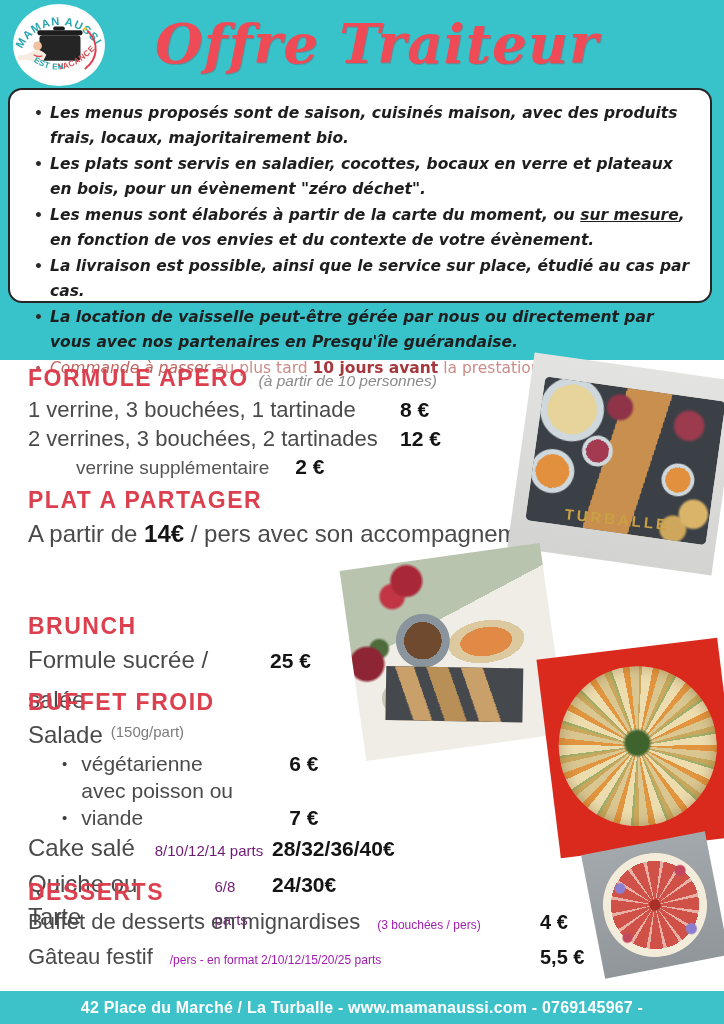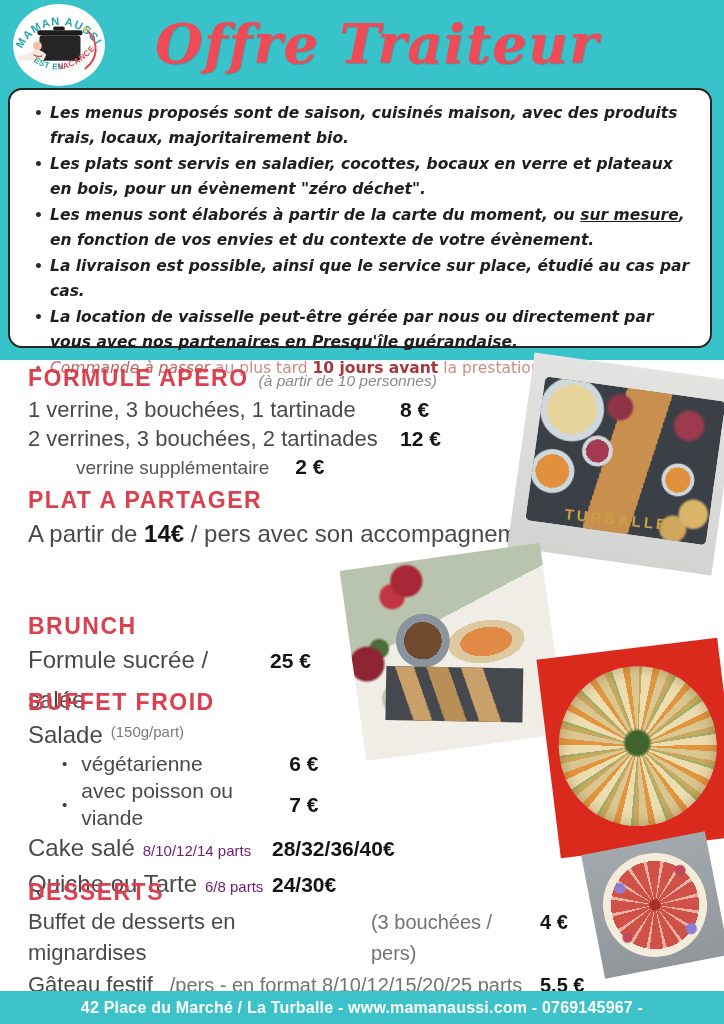"Les menus proposés sont de" .info-box { height: 260px -> 215px }
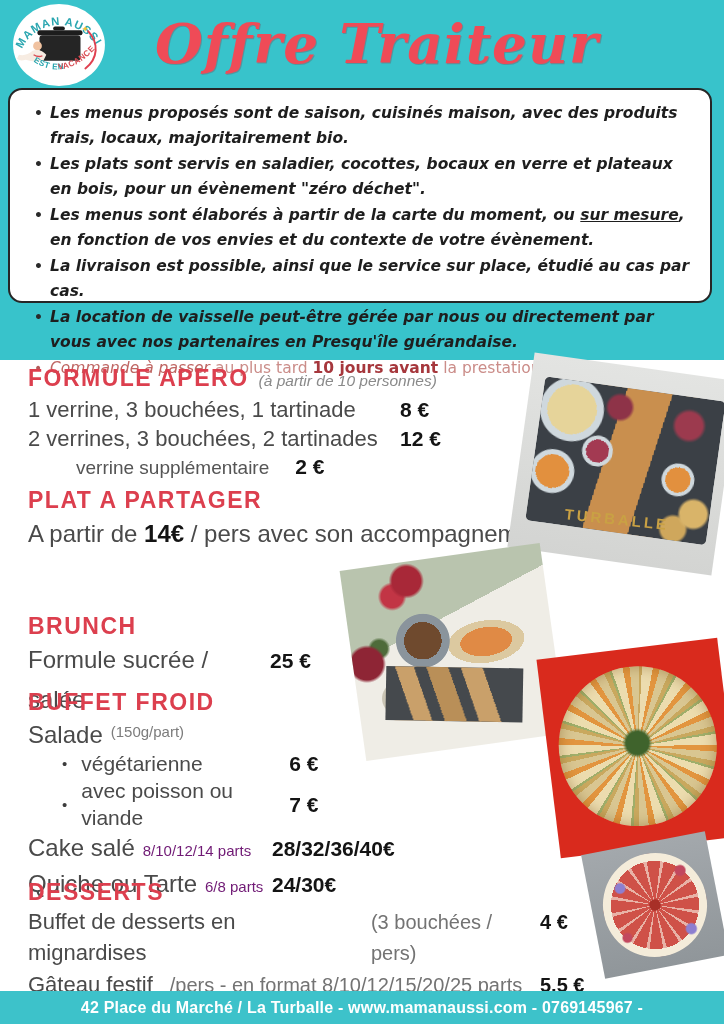"végétarienne" .brow { align-items: center -> flex-end }
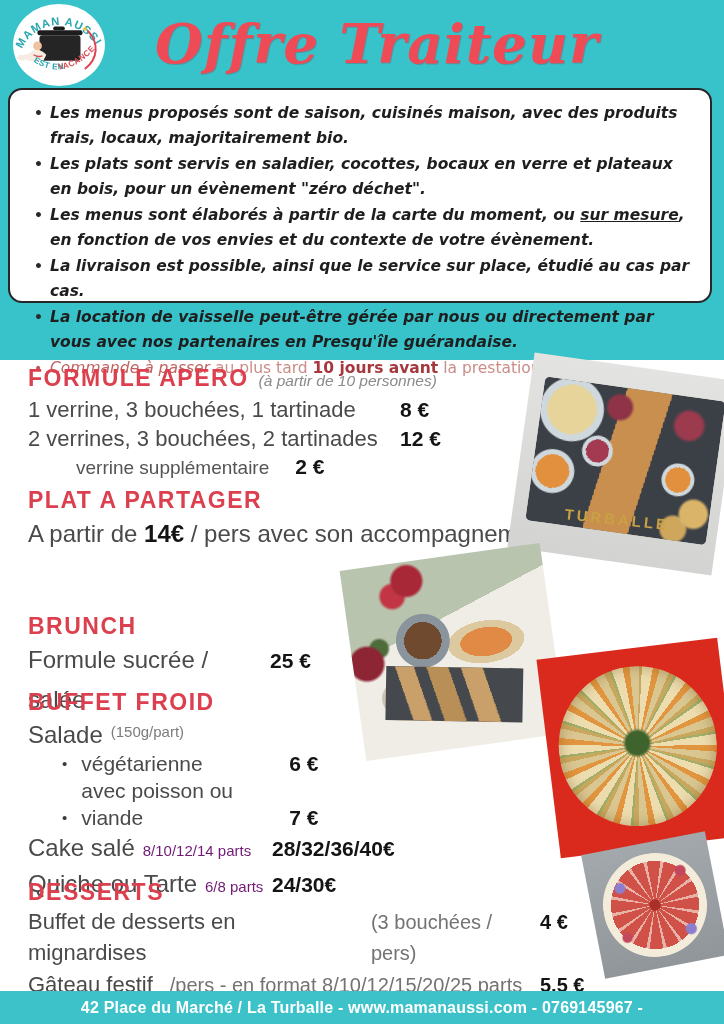"Cake salé" .crow .lwrap { gap: 8px -> 20px }
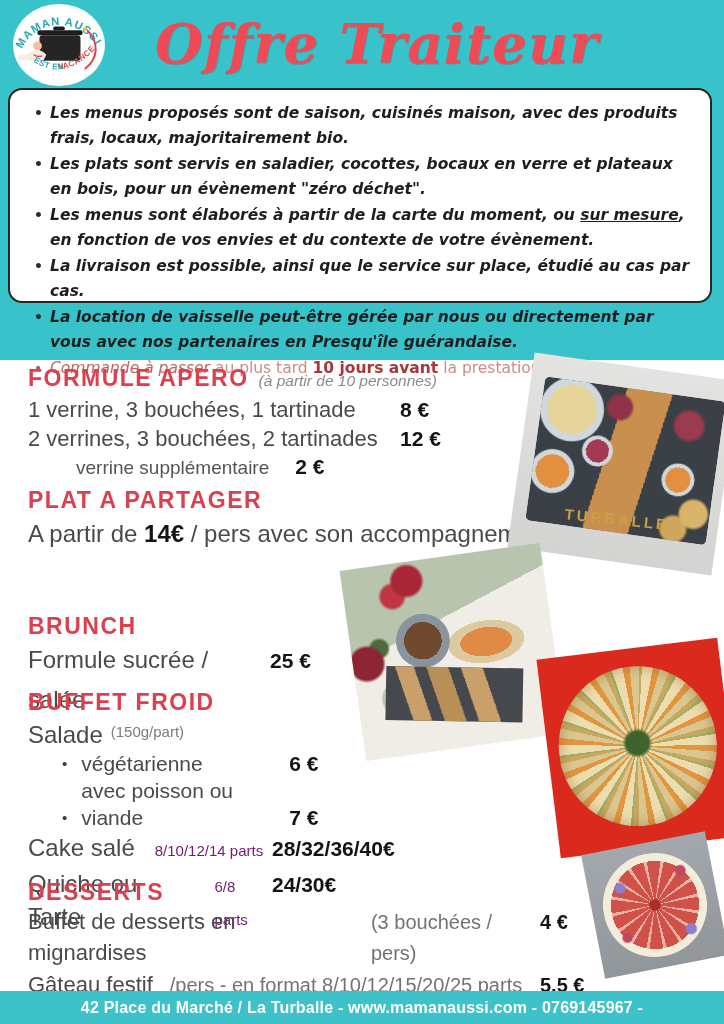"(3 bouchées / pers)" .drow .detail { color: #737373 -> #a21caf; font-size: 20px -> 12px }
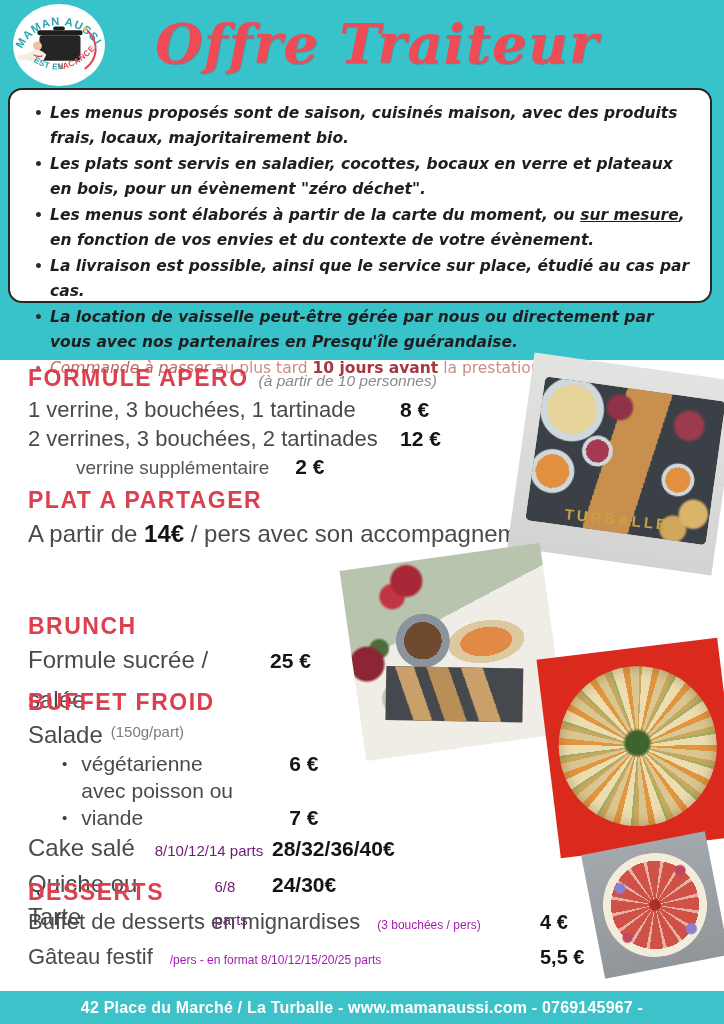"/pers - en format 8/10/12/15/20/25" span.detail { text: 8/10/12/15/20/25 -> 2/10/12/15/20/25 }
